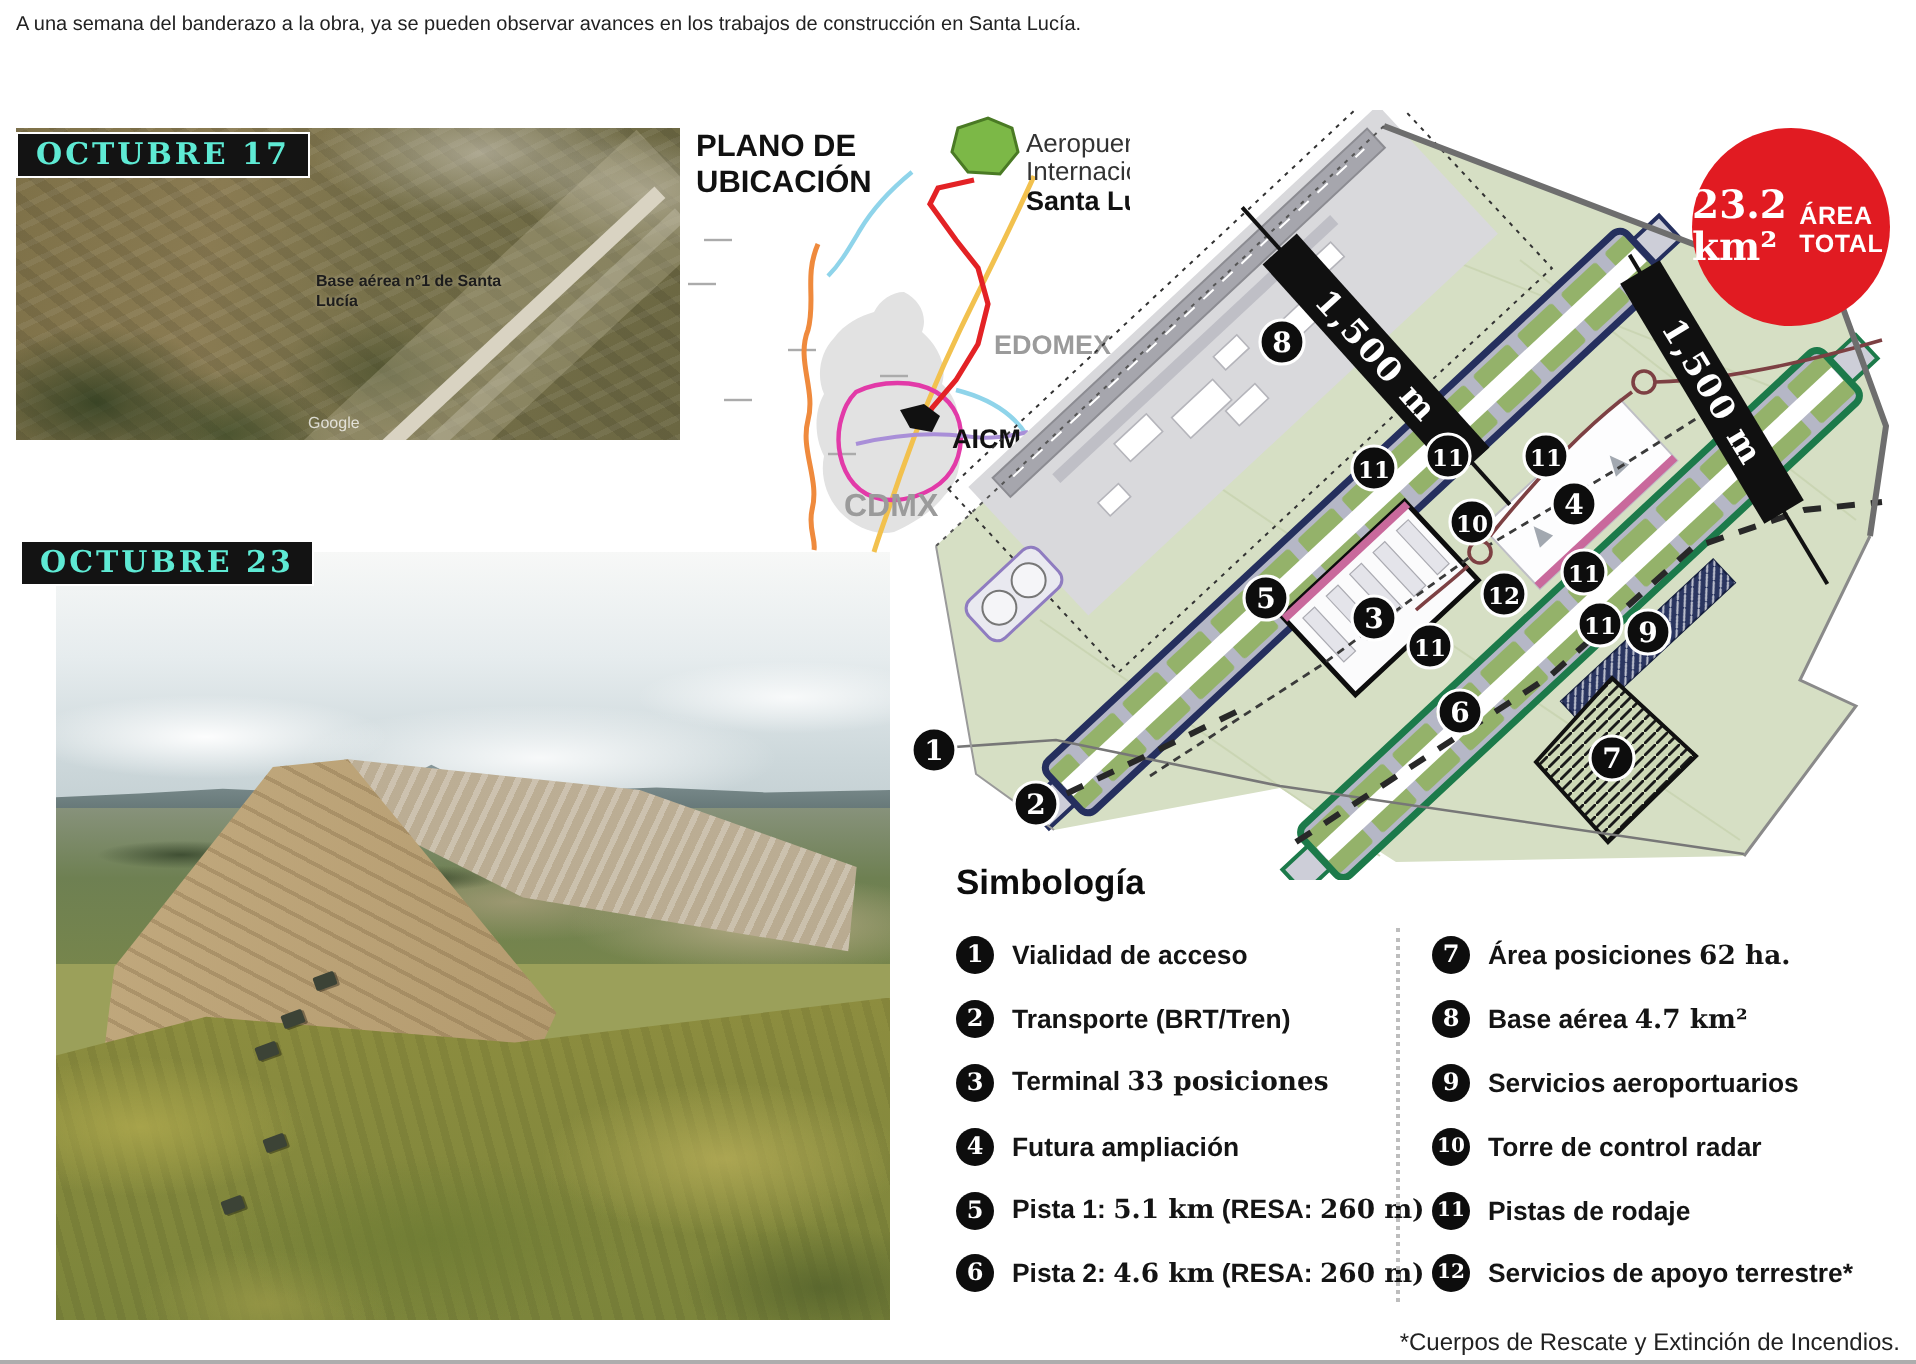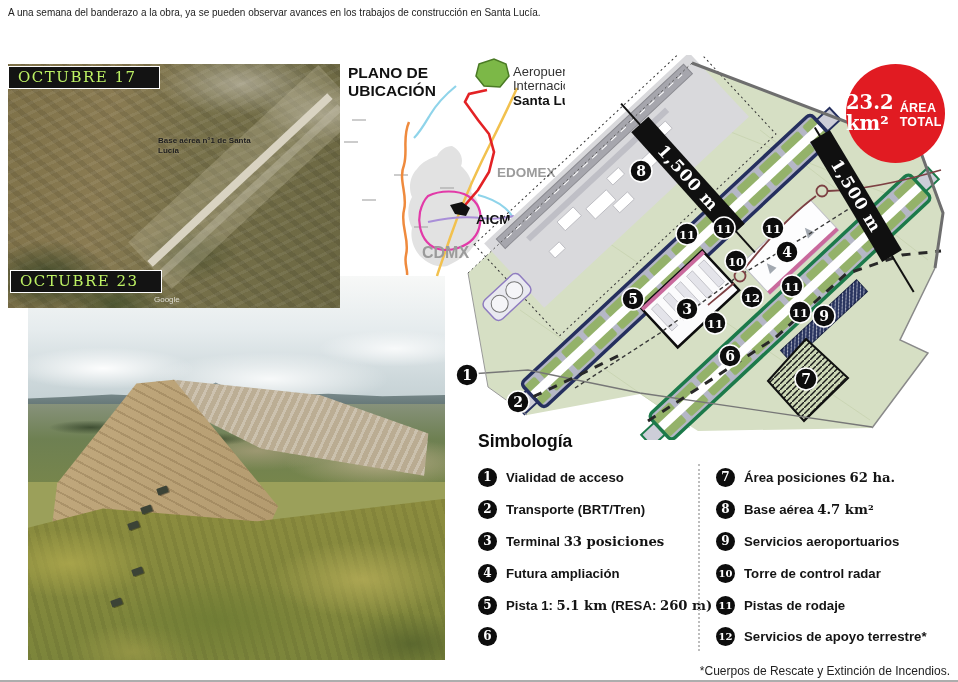"OCTUBRE 17" .datelabel { color: #bef264 -> #5eead4; font-weight: normal -> bold; padding: 1px 22px 2px 9px -> 1px 9px 2px 9px }
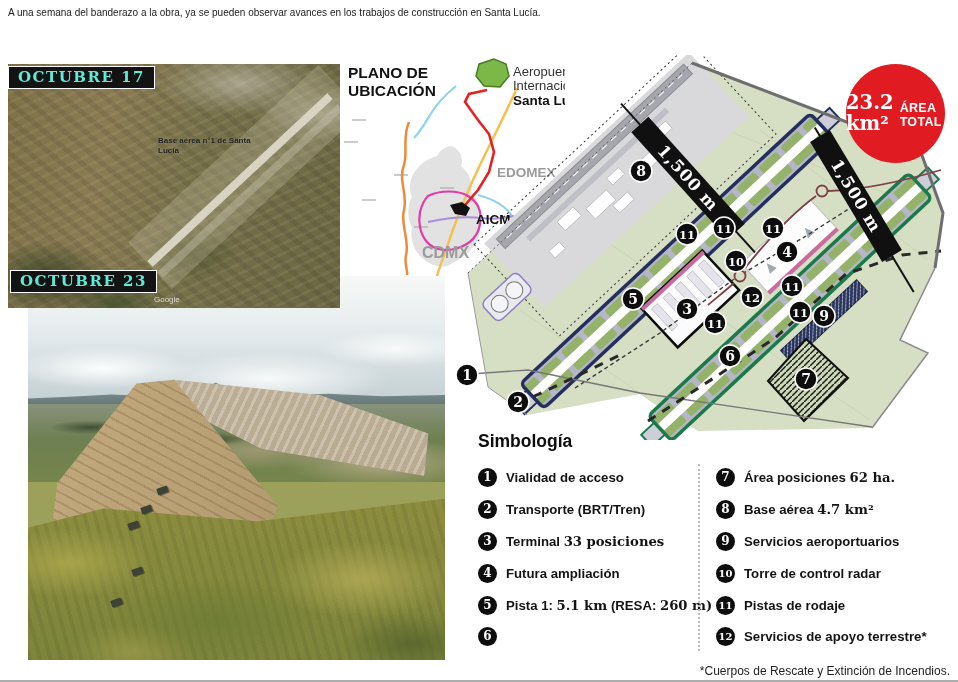"Base aérea n°1 de Santa" .photo1 { height: 244px -> 156px }
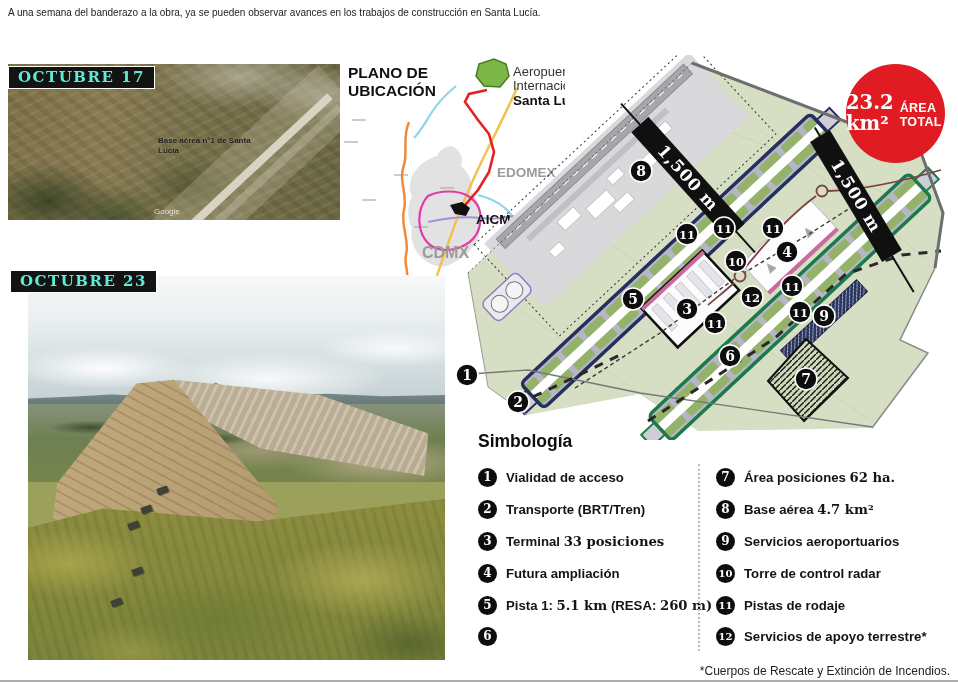"Pista 2: 4.6 km (RESA:" span.ltext { html: none -> <span><span>Pista 2: </span><span>4.6 km</span><span> (RESA: </span><span>260 m)</span></span> }
